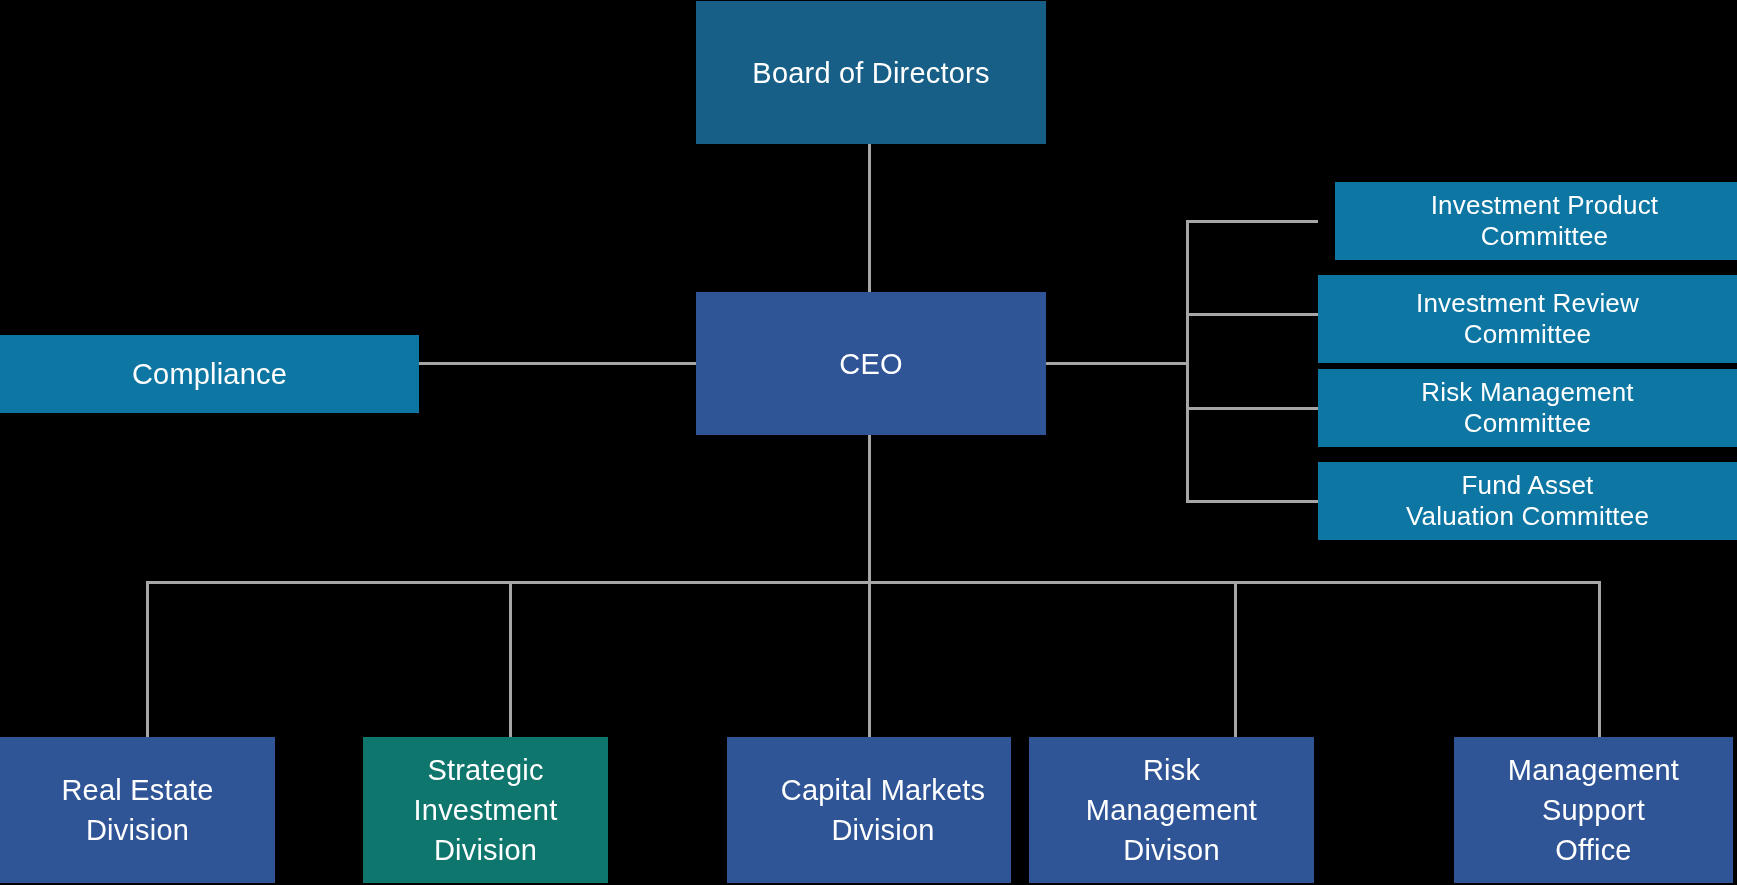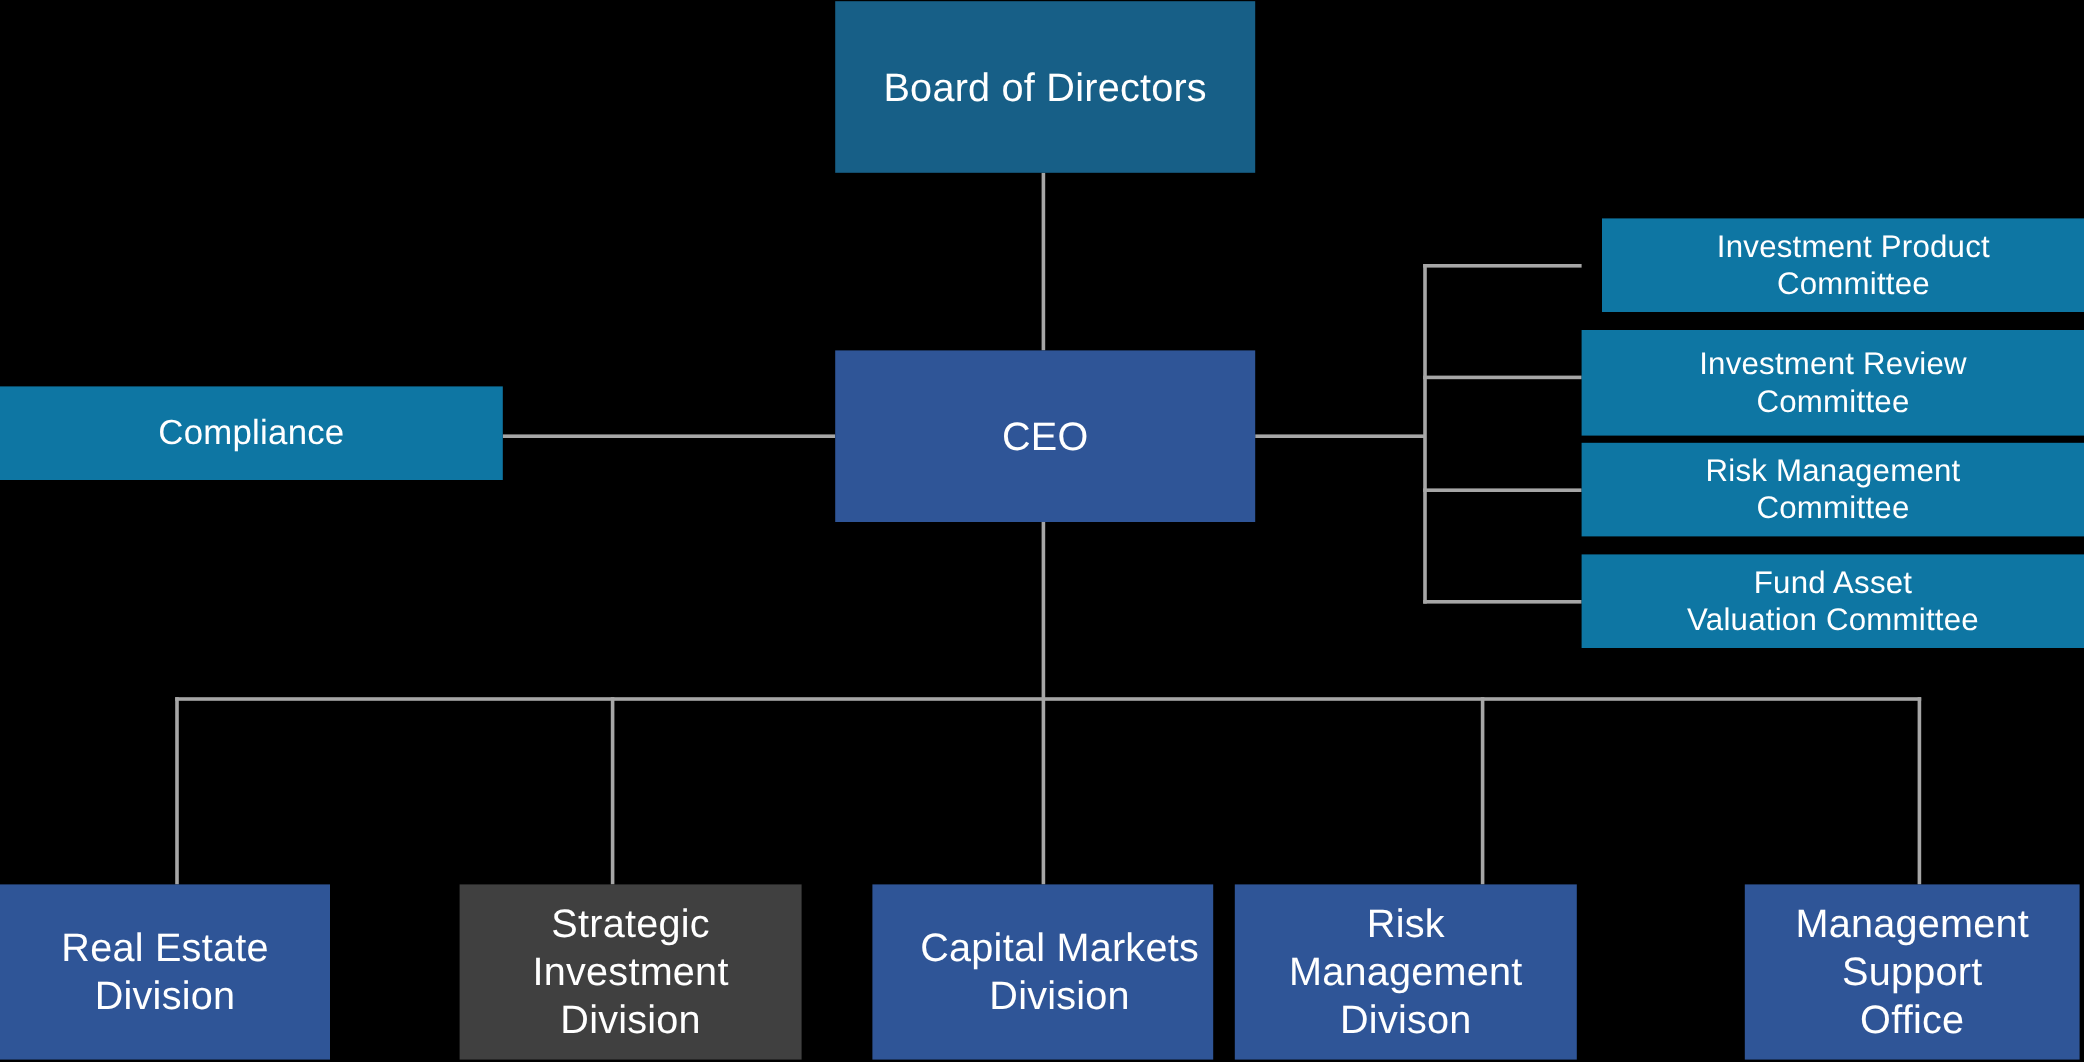"Board of Directors" .node.big { font-size: 33px -> 29px }
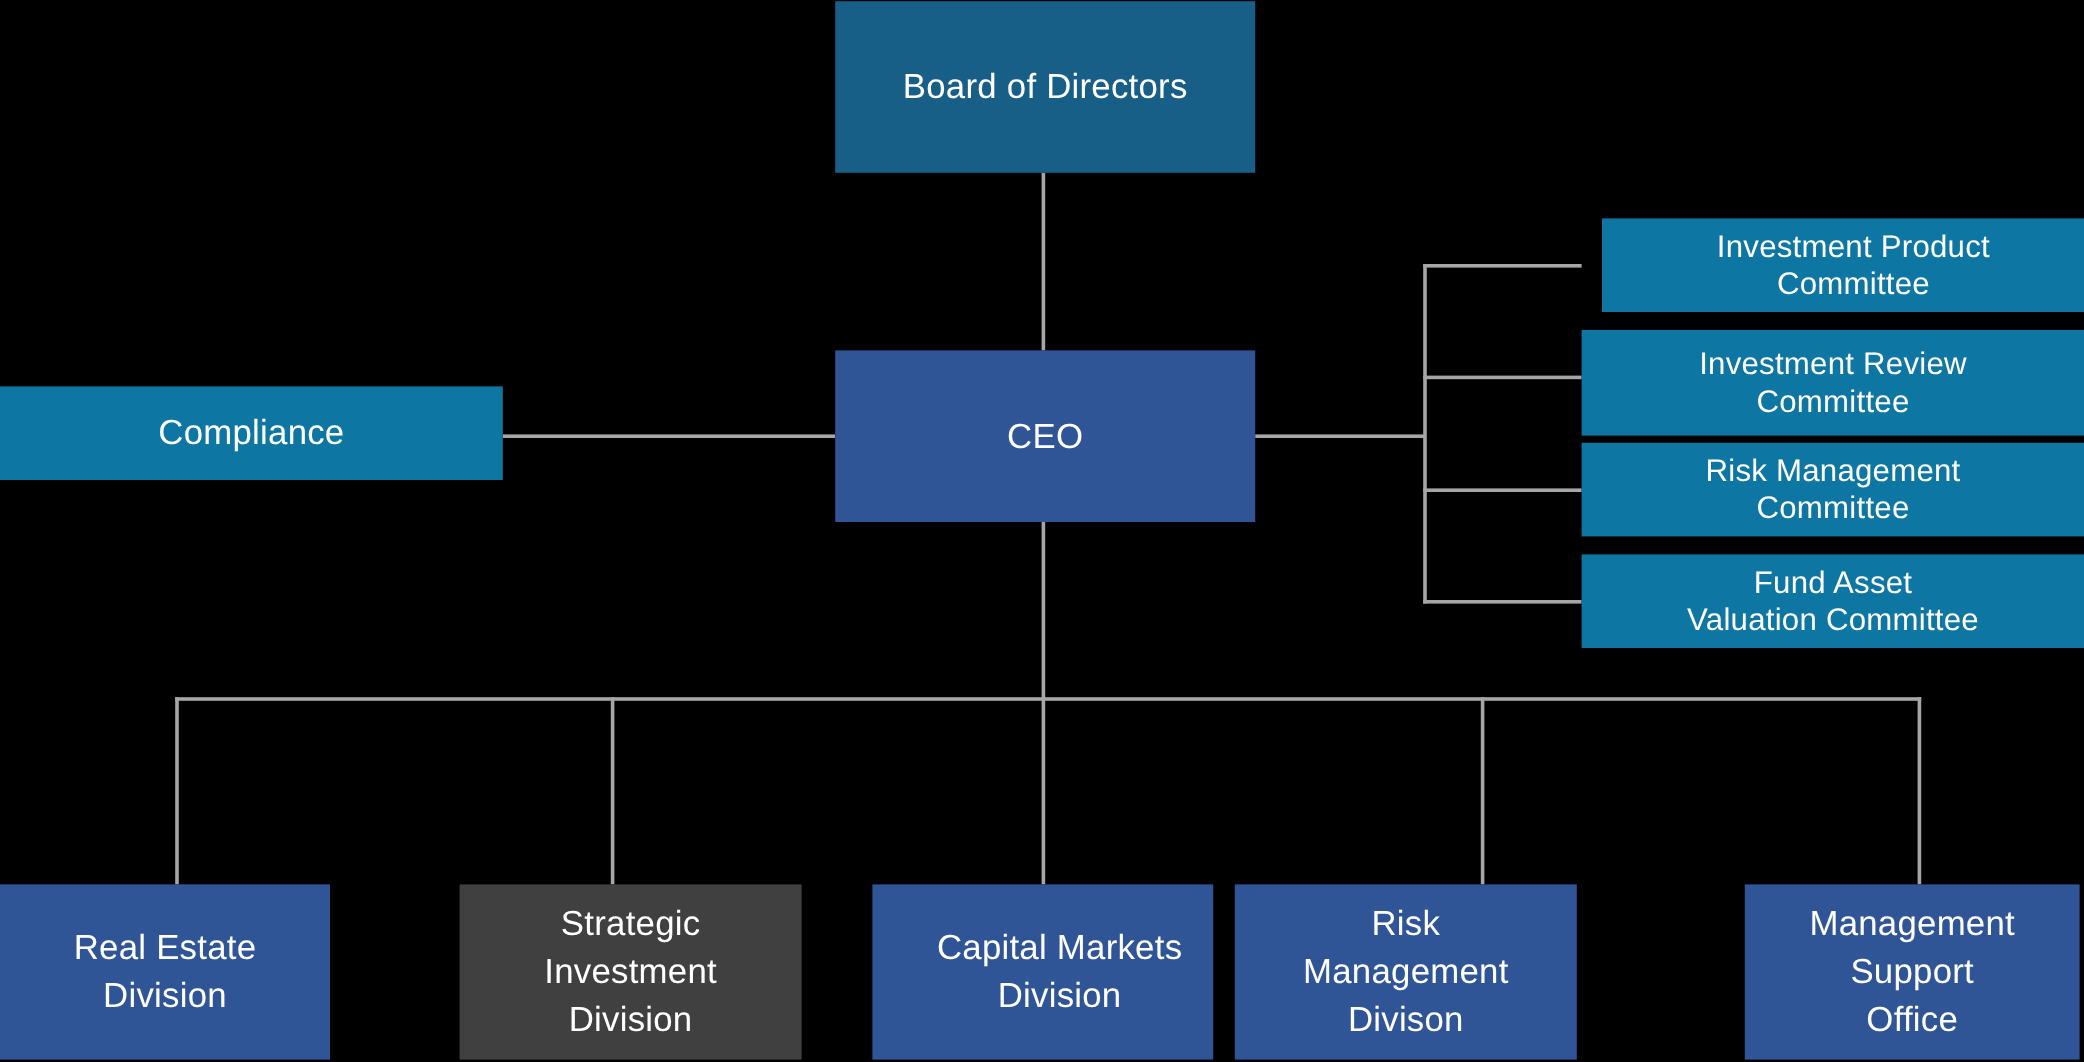"Compliance" .node.wide { margin-top: none -> 13px }
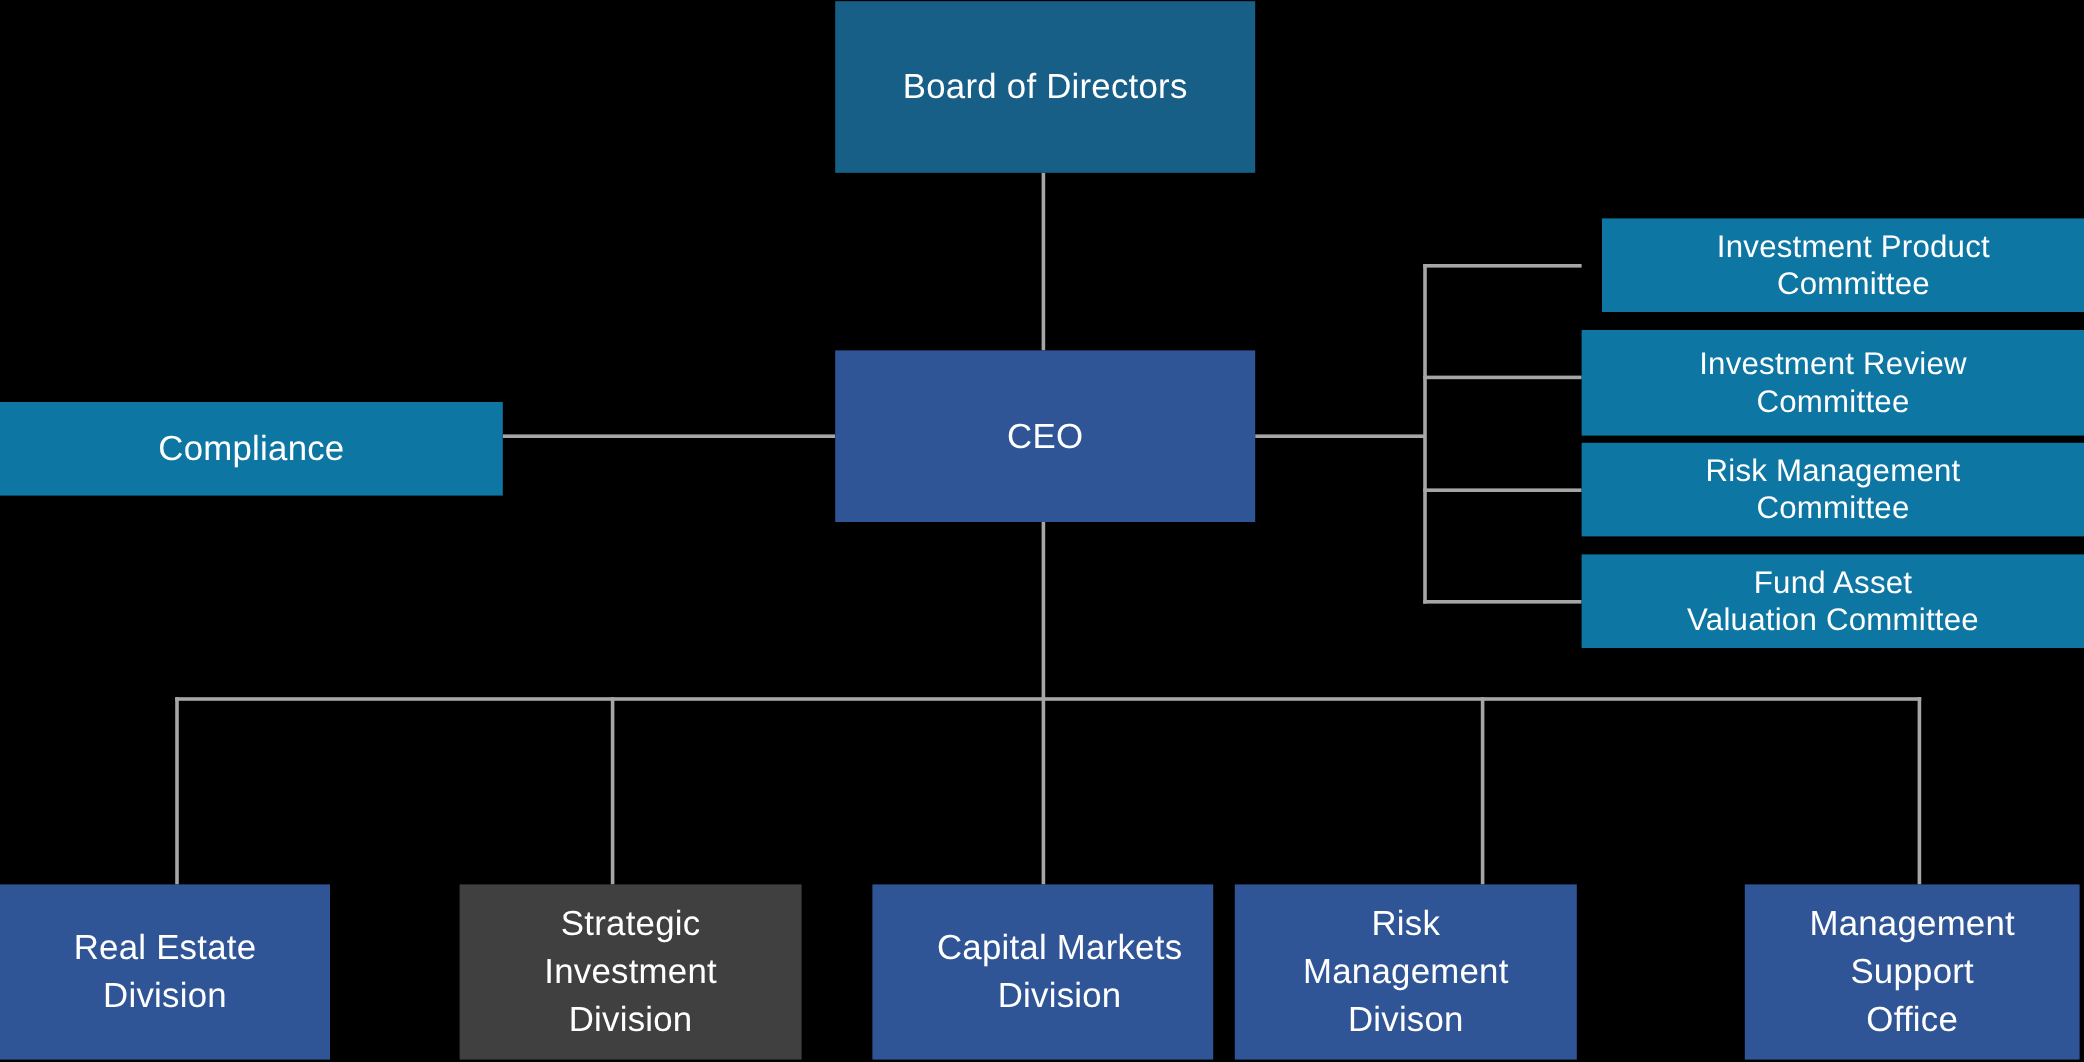"Strategic" div.node { background-color: #404040 -> #0f766e; left: 383px -> 363px; width: 285px -> 245px }
